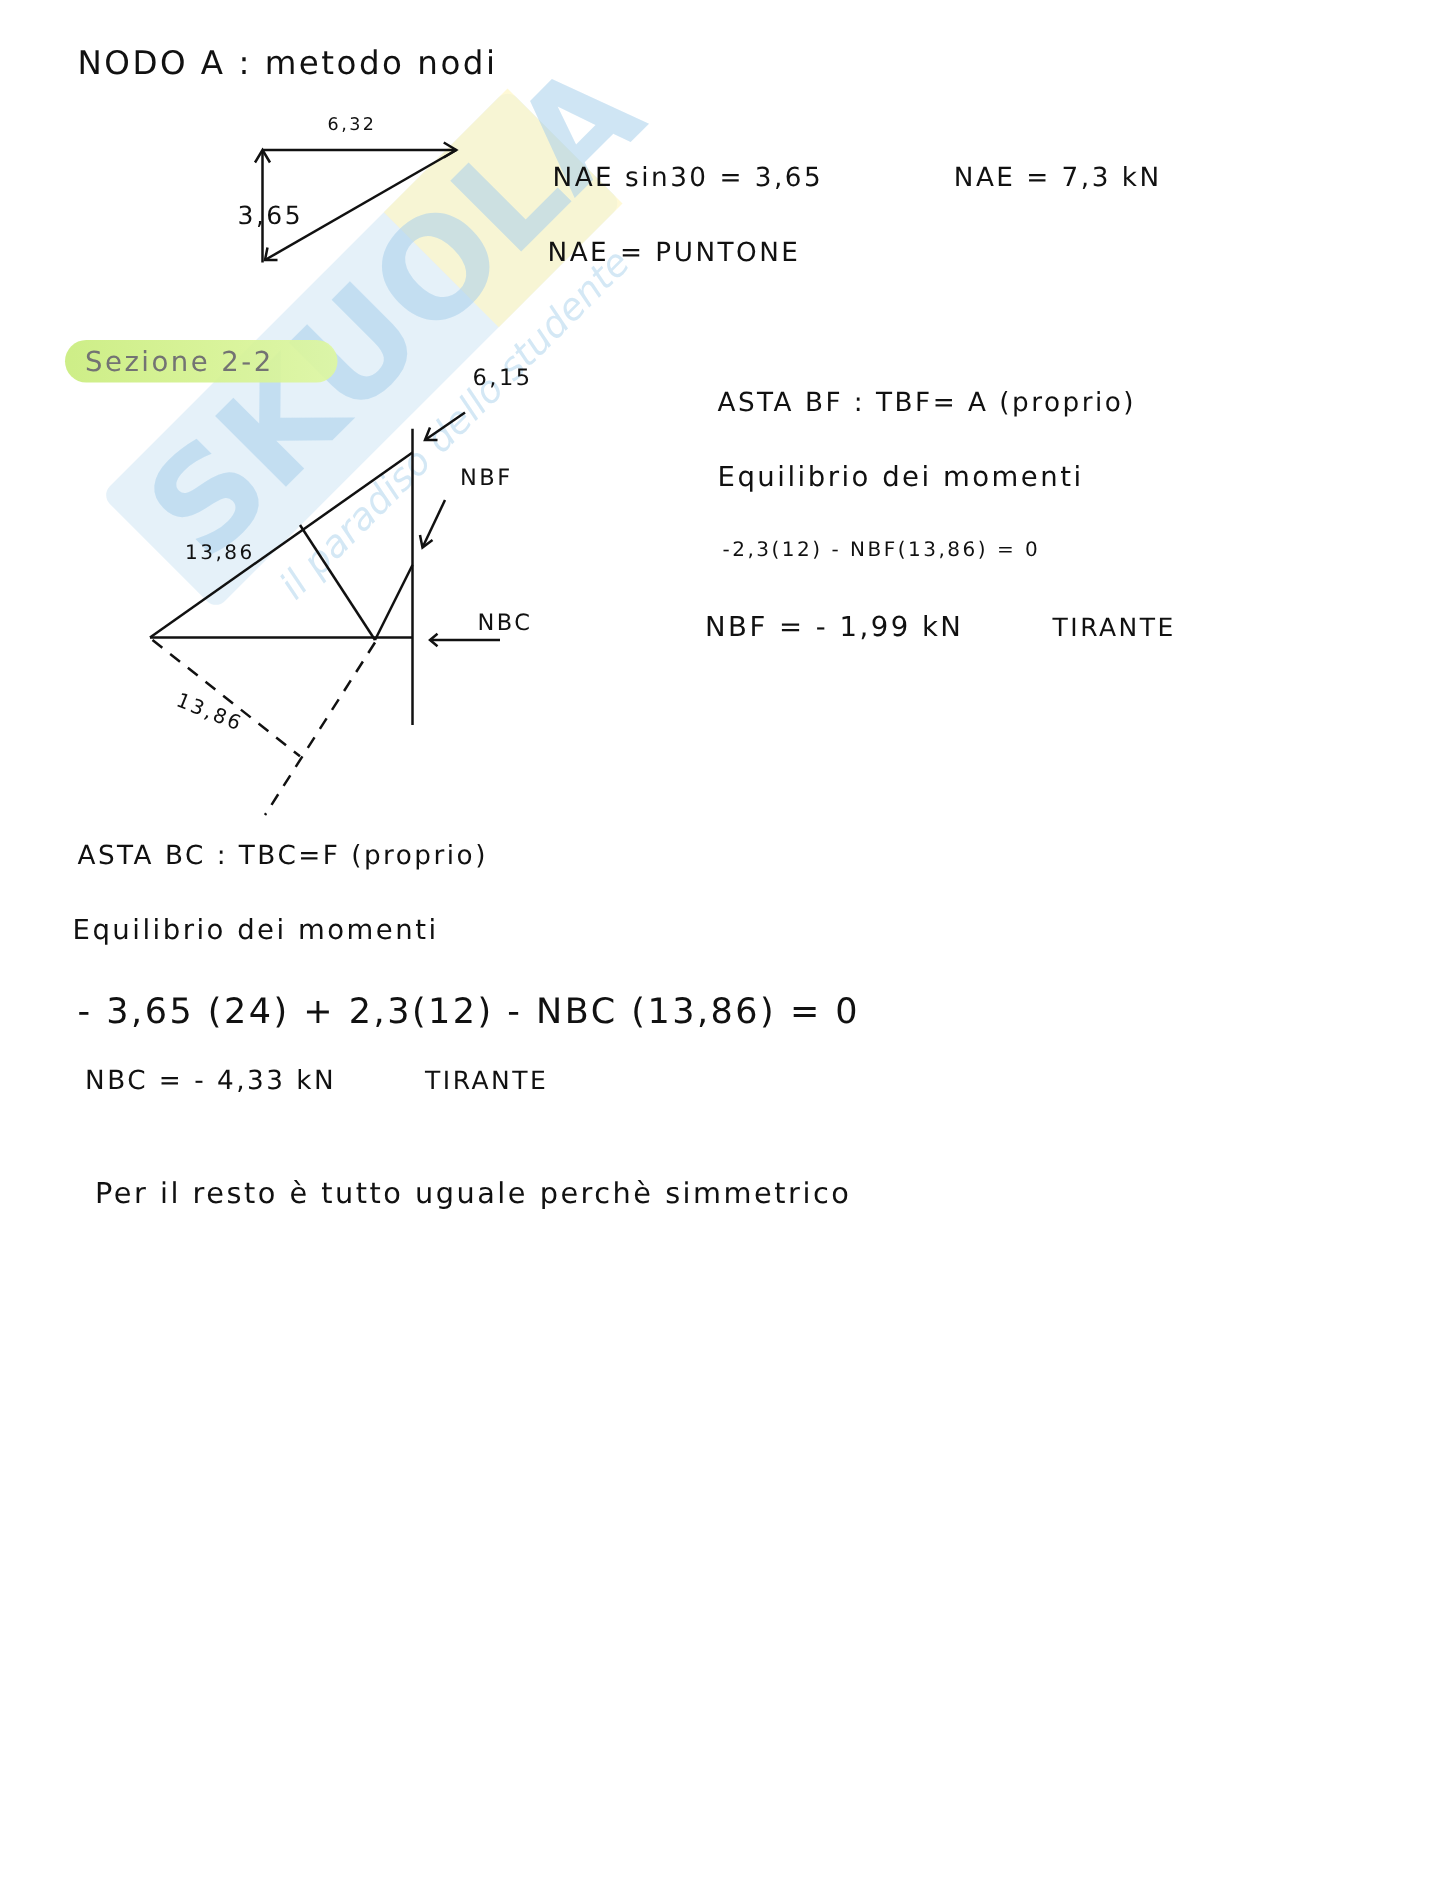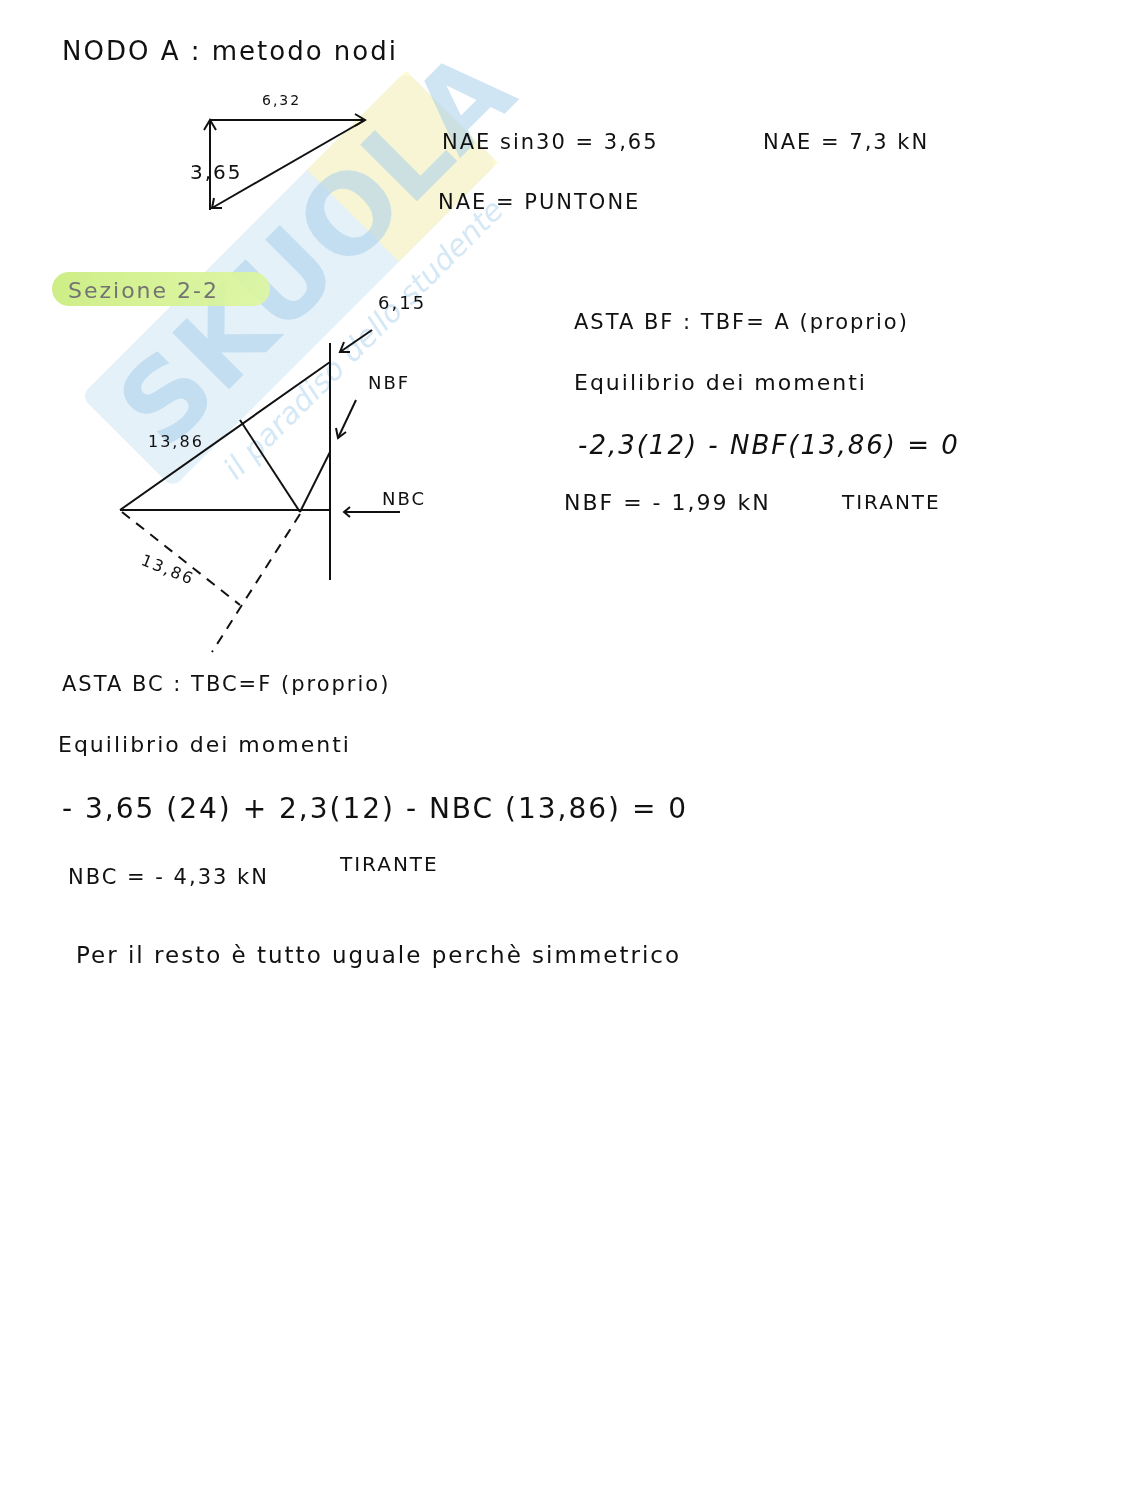"-2,3(12) - NBF(13,86) = 0" div.hw { font-size: 26px -> 16px; font-style: italic -> none }
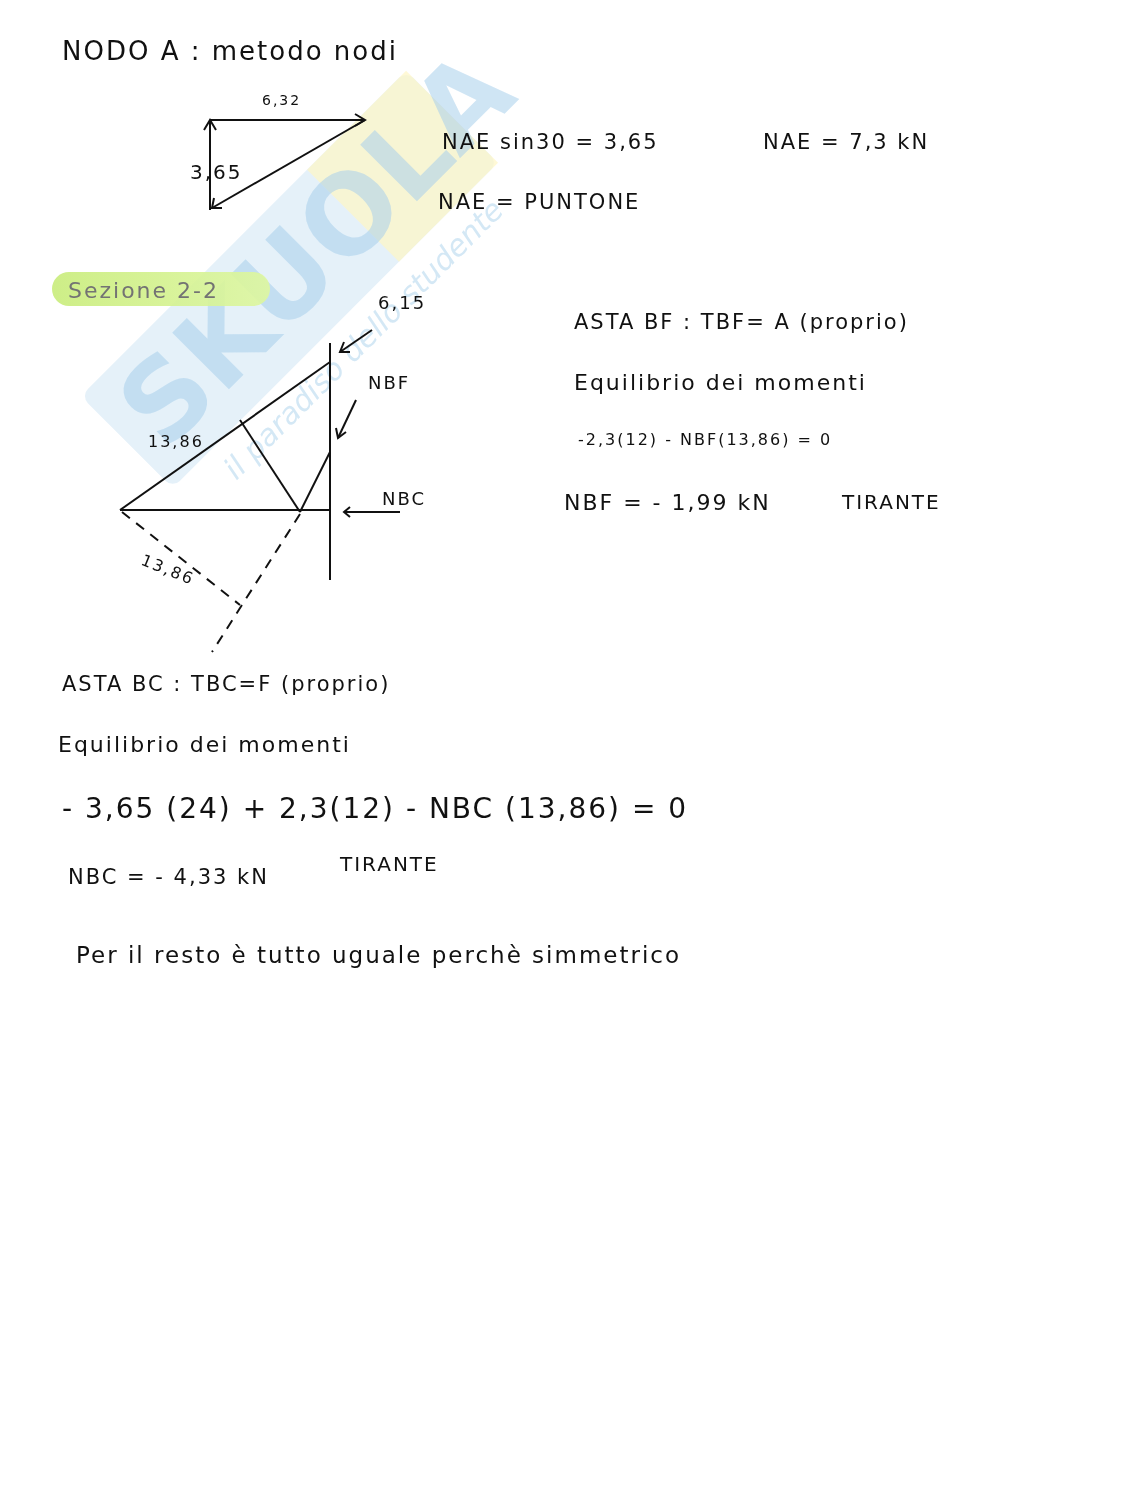"NBC = - 4,33 kN" div.hw { margin-top: 13px -> none }
